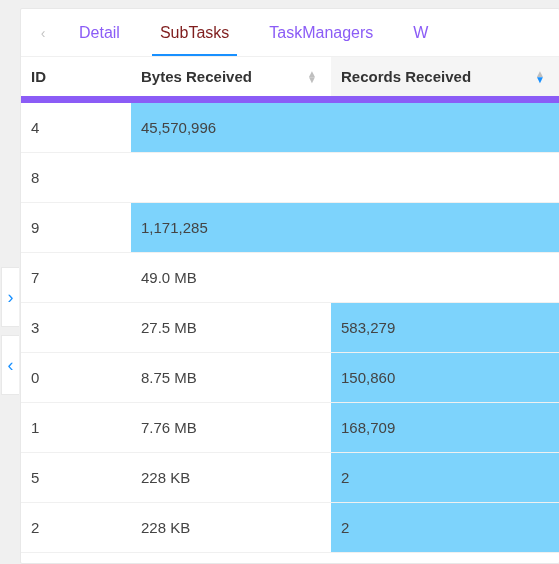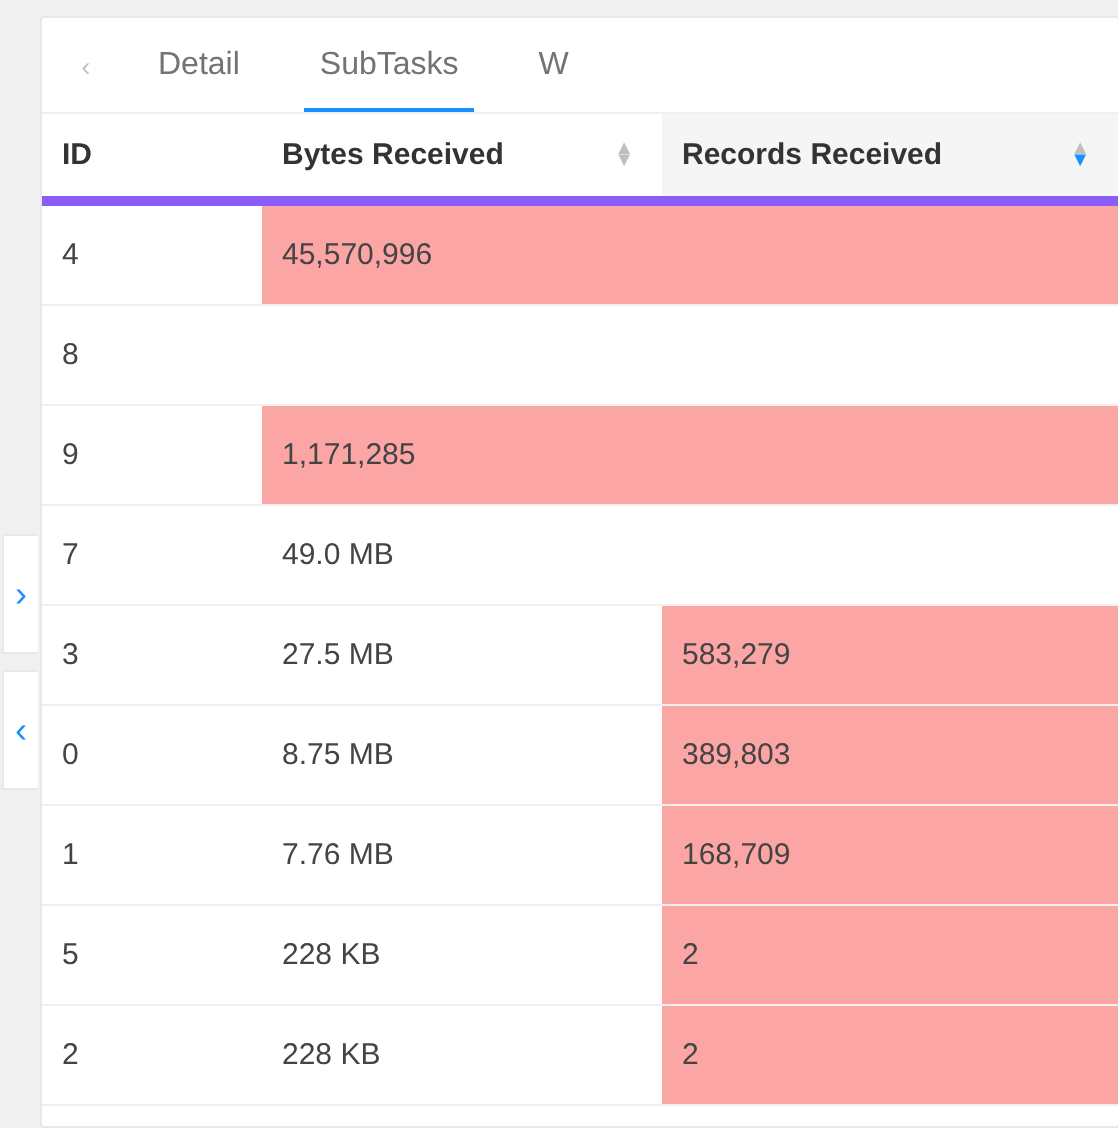"Detail" .tab { color: #737373 -> #8b5cf6 }
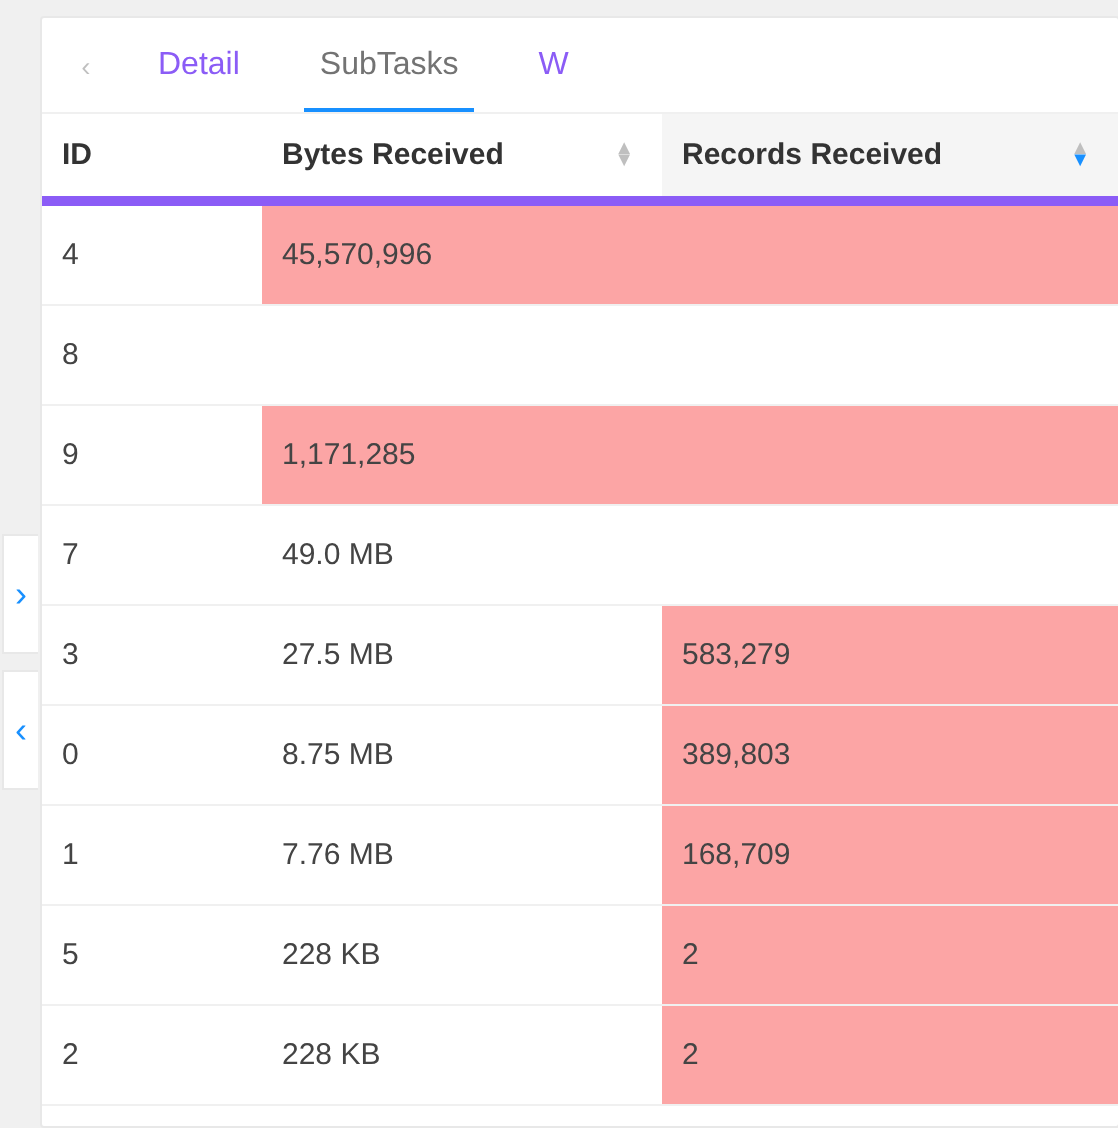"SubTasks" .tab.active { color: #737373 -> #7f1d1d }
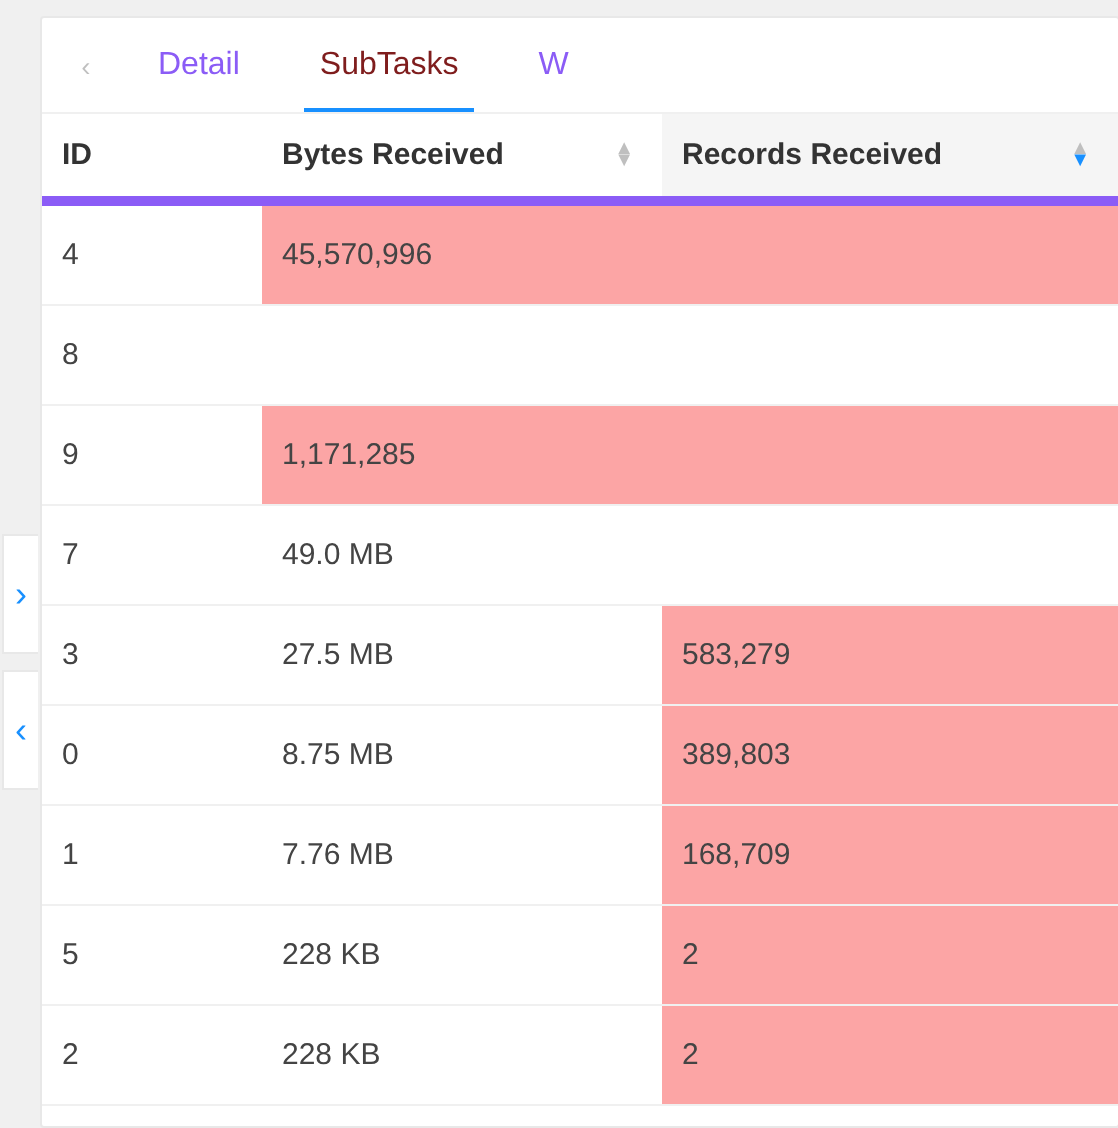"TaskManagers" div.tab { html: none -> <div> <span>TaskManagers</span> </div> }
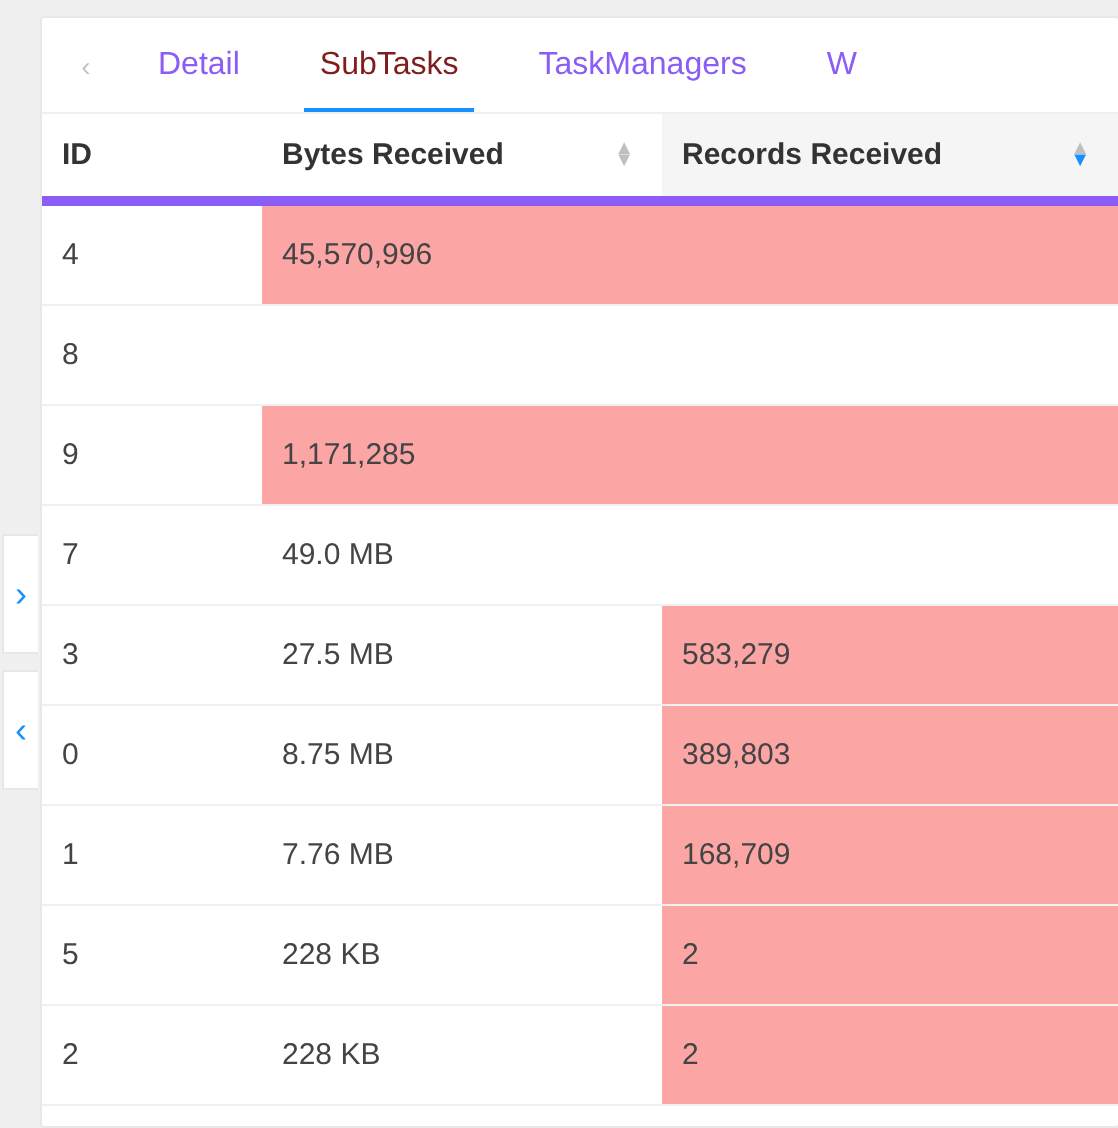"ID" .thead { border-bottom: 5px solid #8b5cf6 -> 7px solid #8b5cf6 }
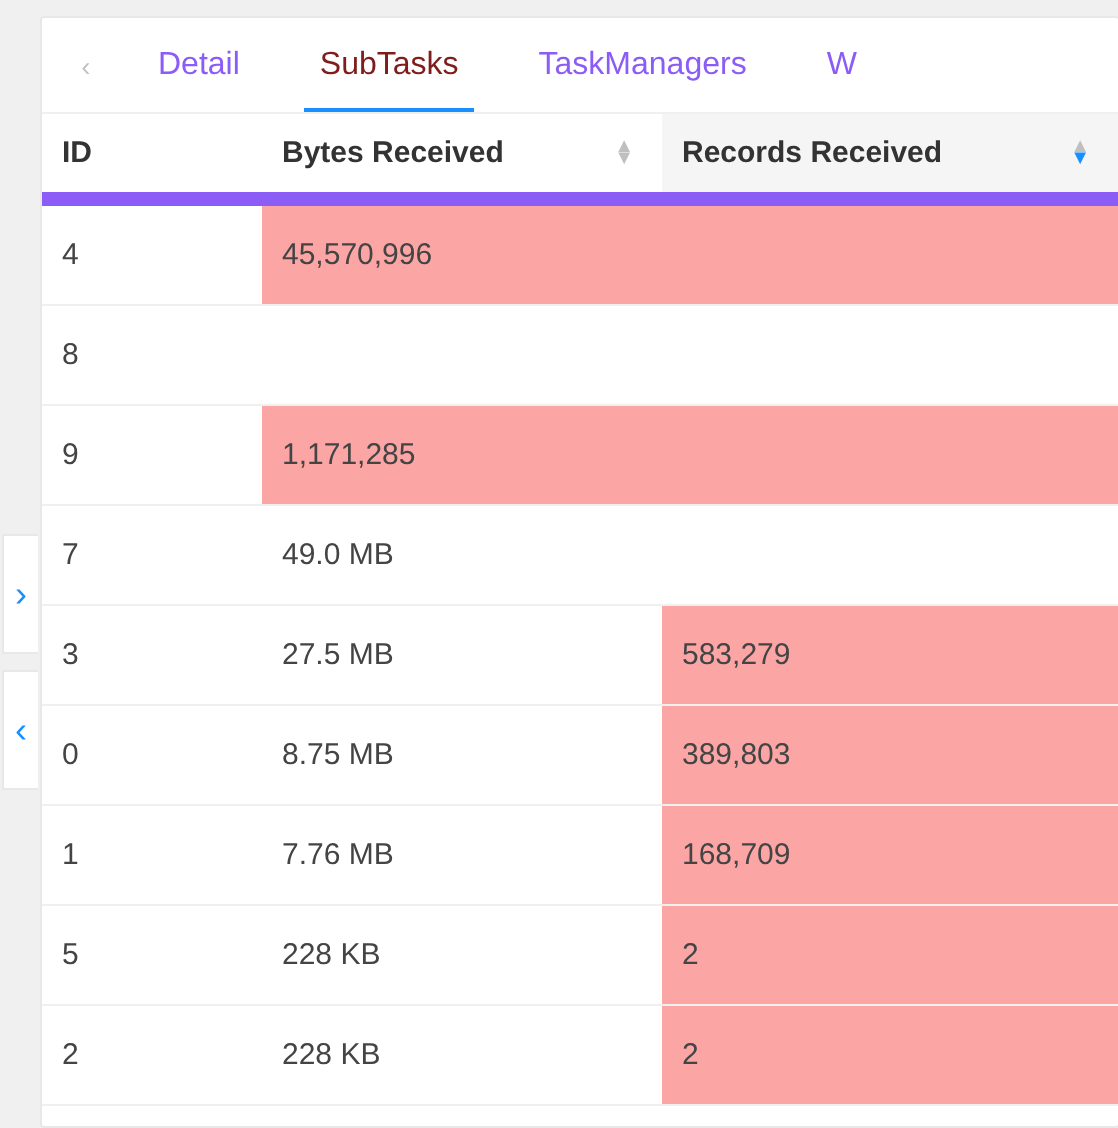"45,570,996" .row .col-rr { background: #fca5a5 -> #7dd3fc }
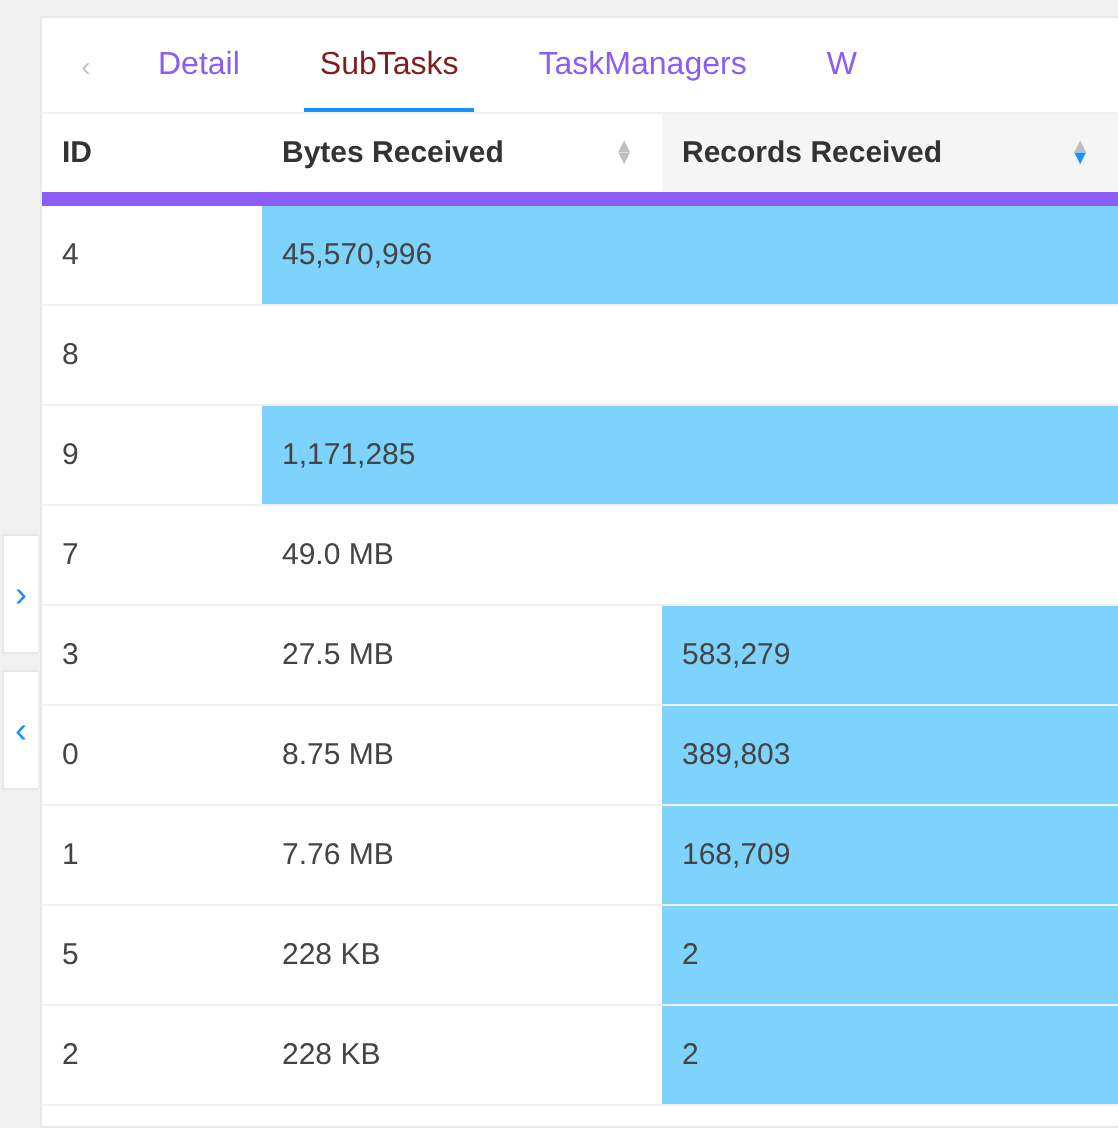"389,803" span { text: 389,803 -> 150,860 }
